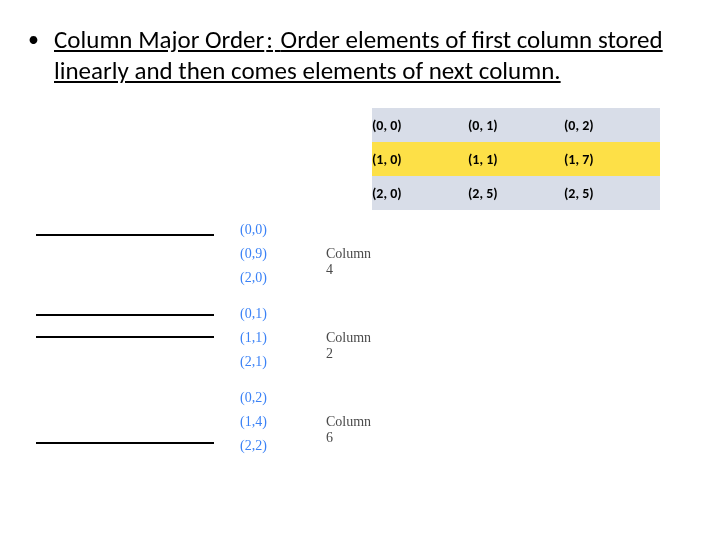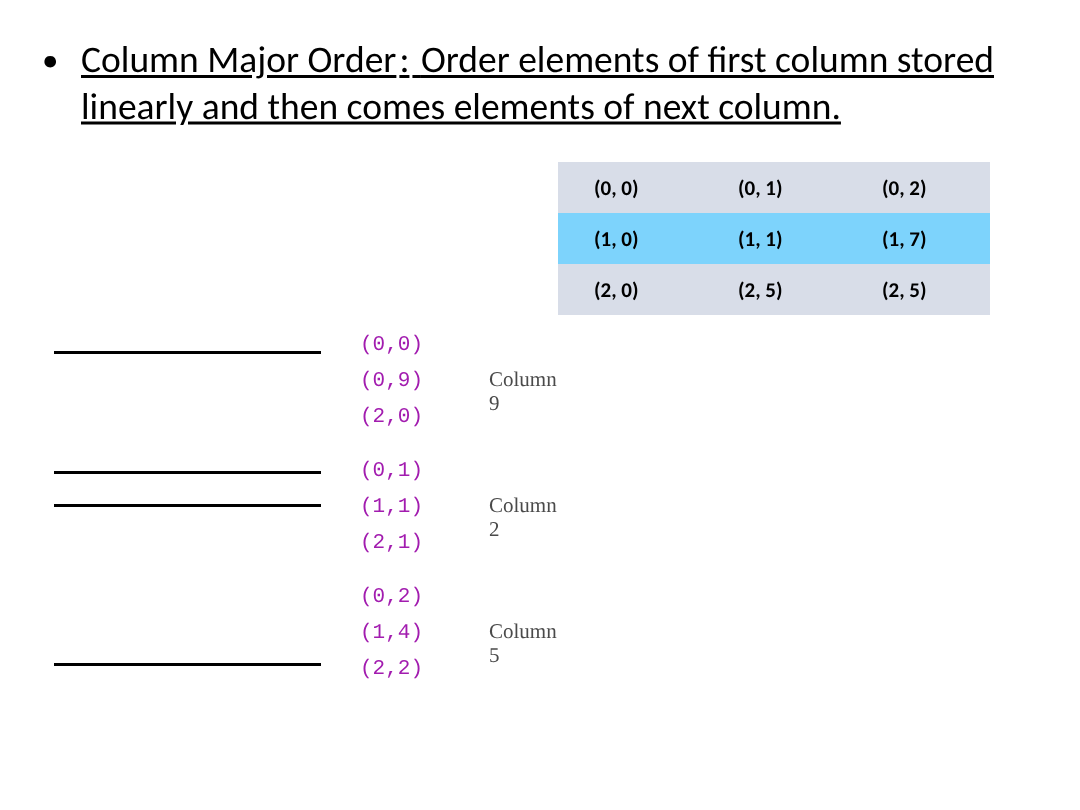"(0, 0)" .mini-table td { padding-left: 24px -> 0 }
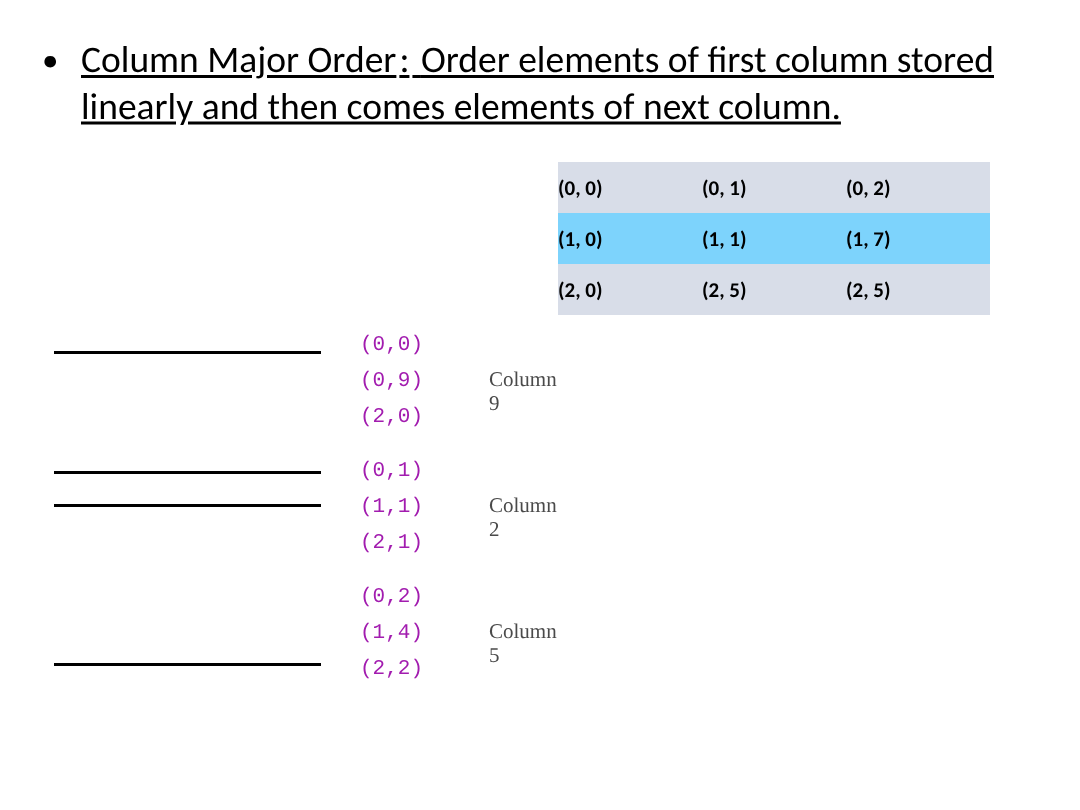"(1, 0)" .mini-table tr.odd td { background: #7dd3fc -> #fde047 }
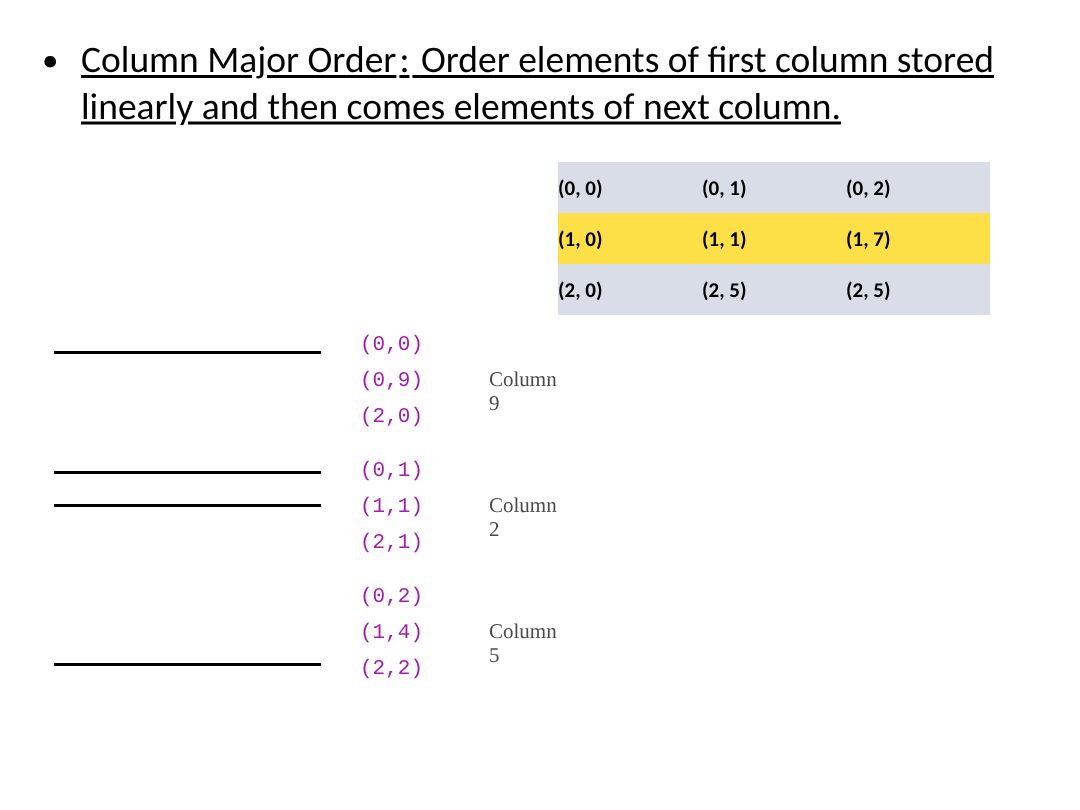"(0,0)" .seg .cell-label { color: #a21caf -> #3b82f6; font-family: Liberation Mono, monospace -> Liberation Serif, serif }
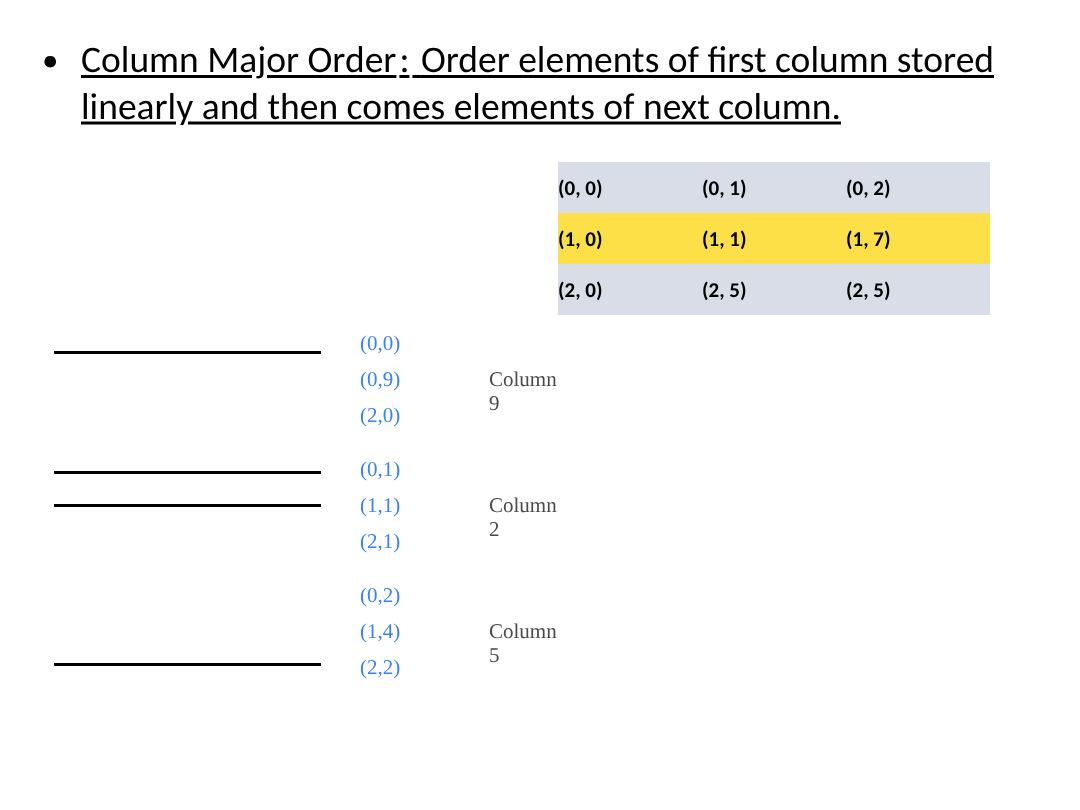"Column 9" span.col-label { text: 9 -> 4 }
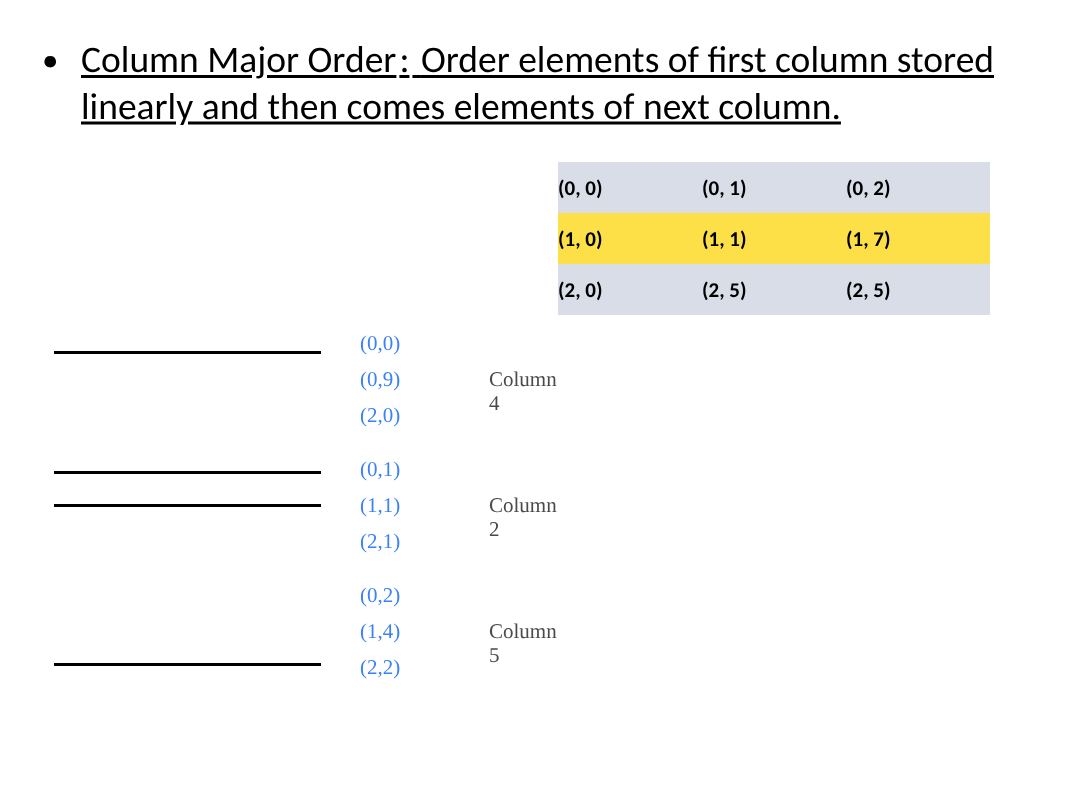"Column 5" span.col-label { text: 5 -> 6 }
